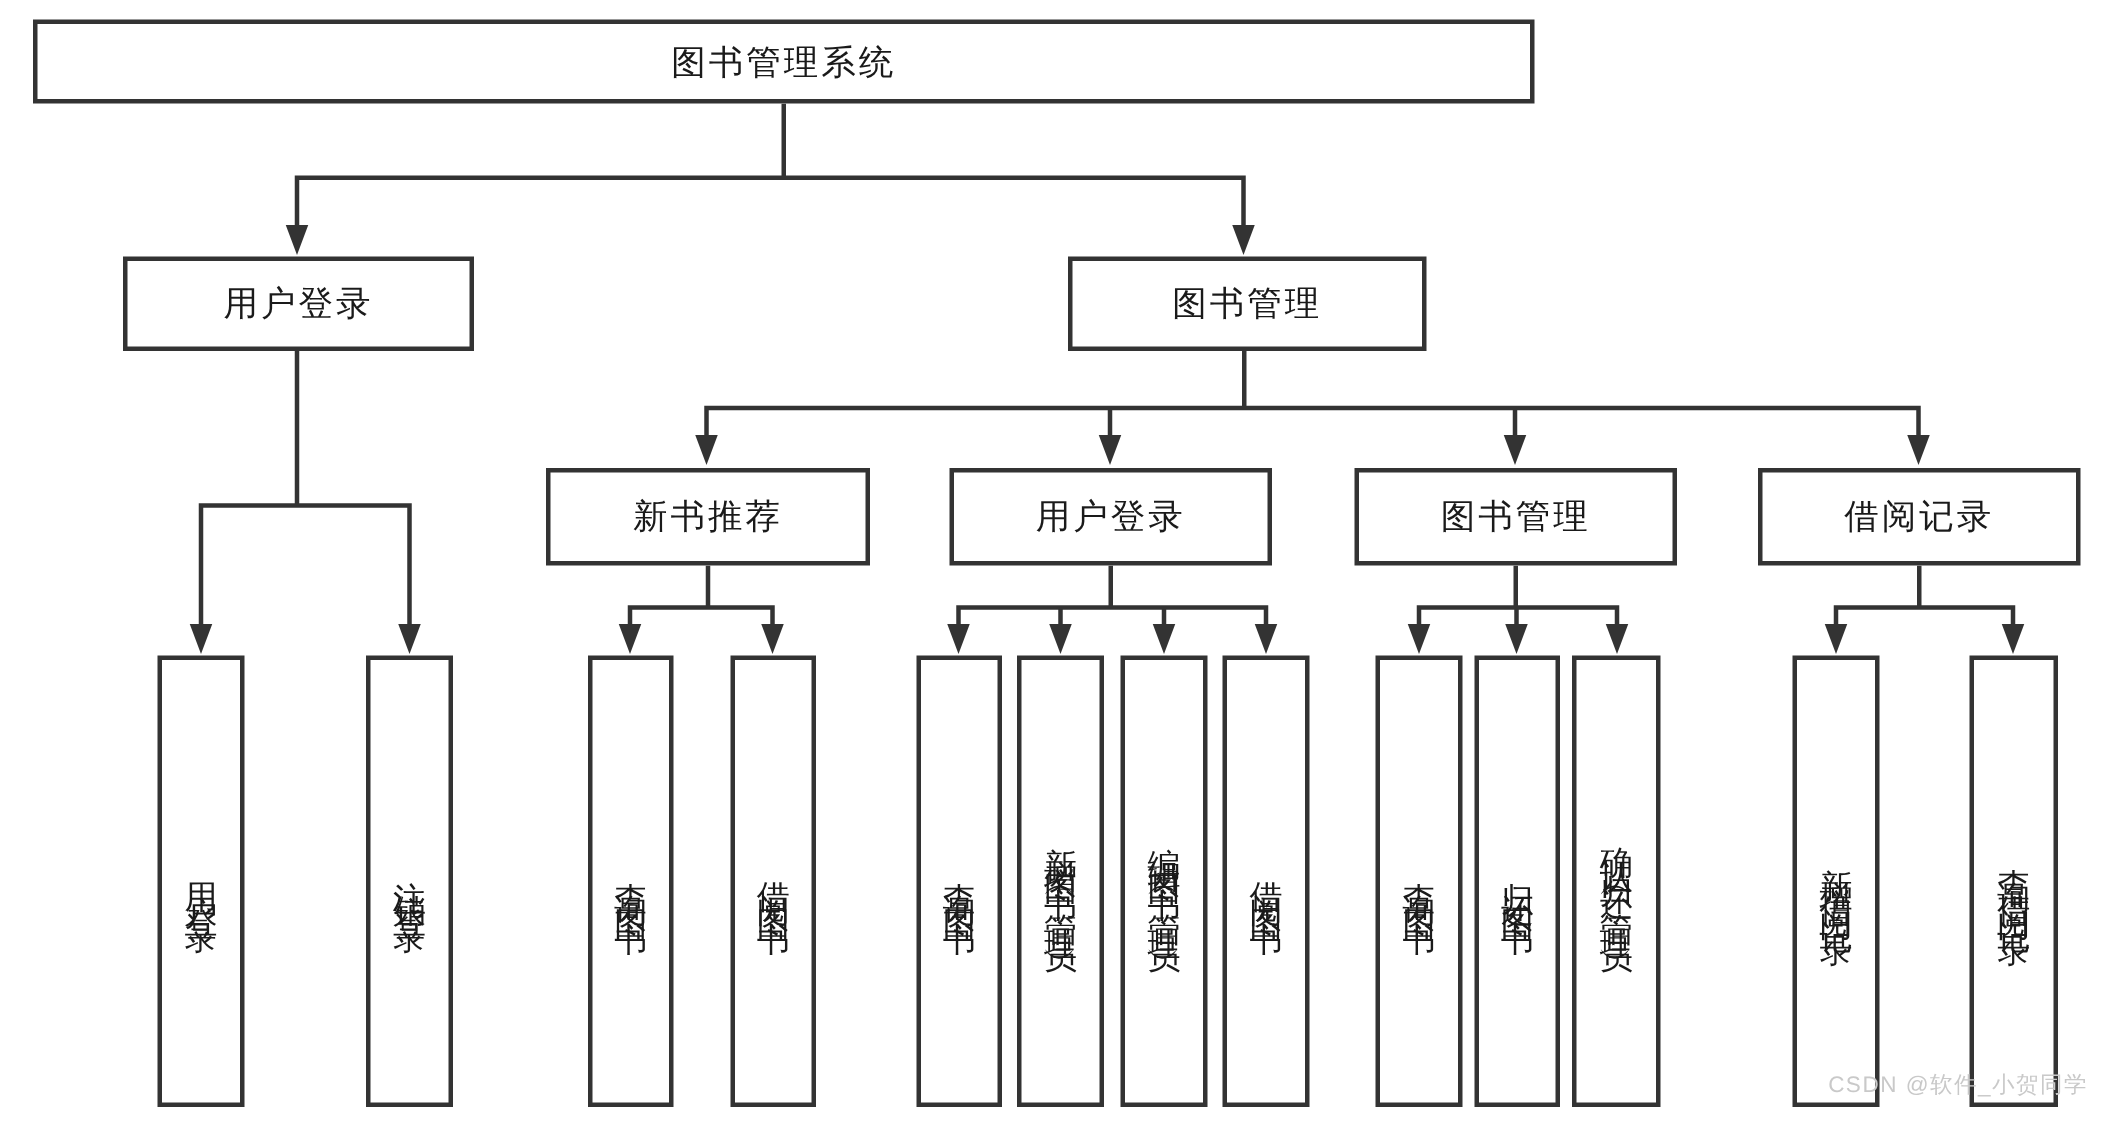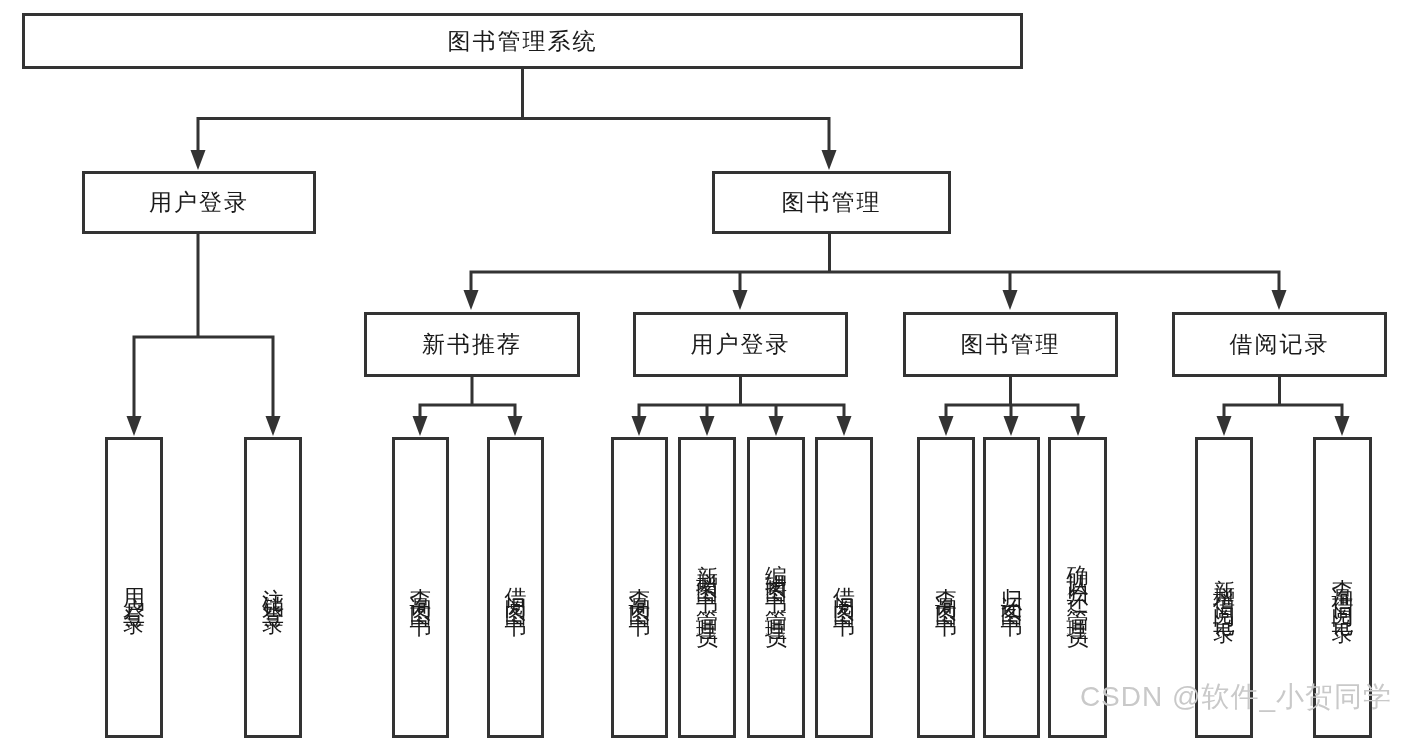"CSDN @软件_小贺同学" .watermark { font-size: 28px -> 15px; top: 678px -> 714px }
